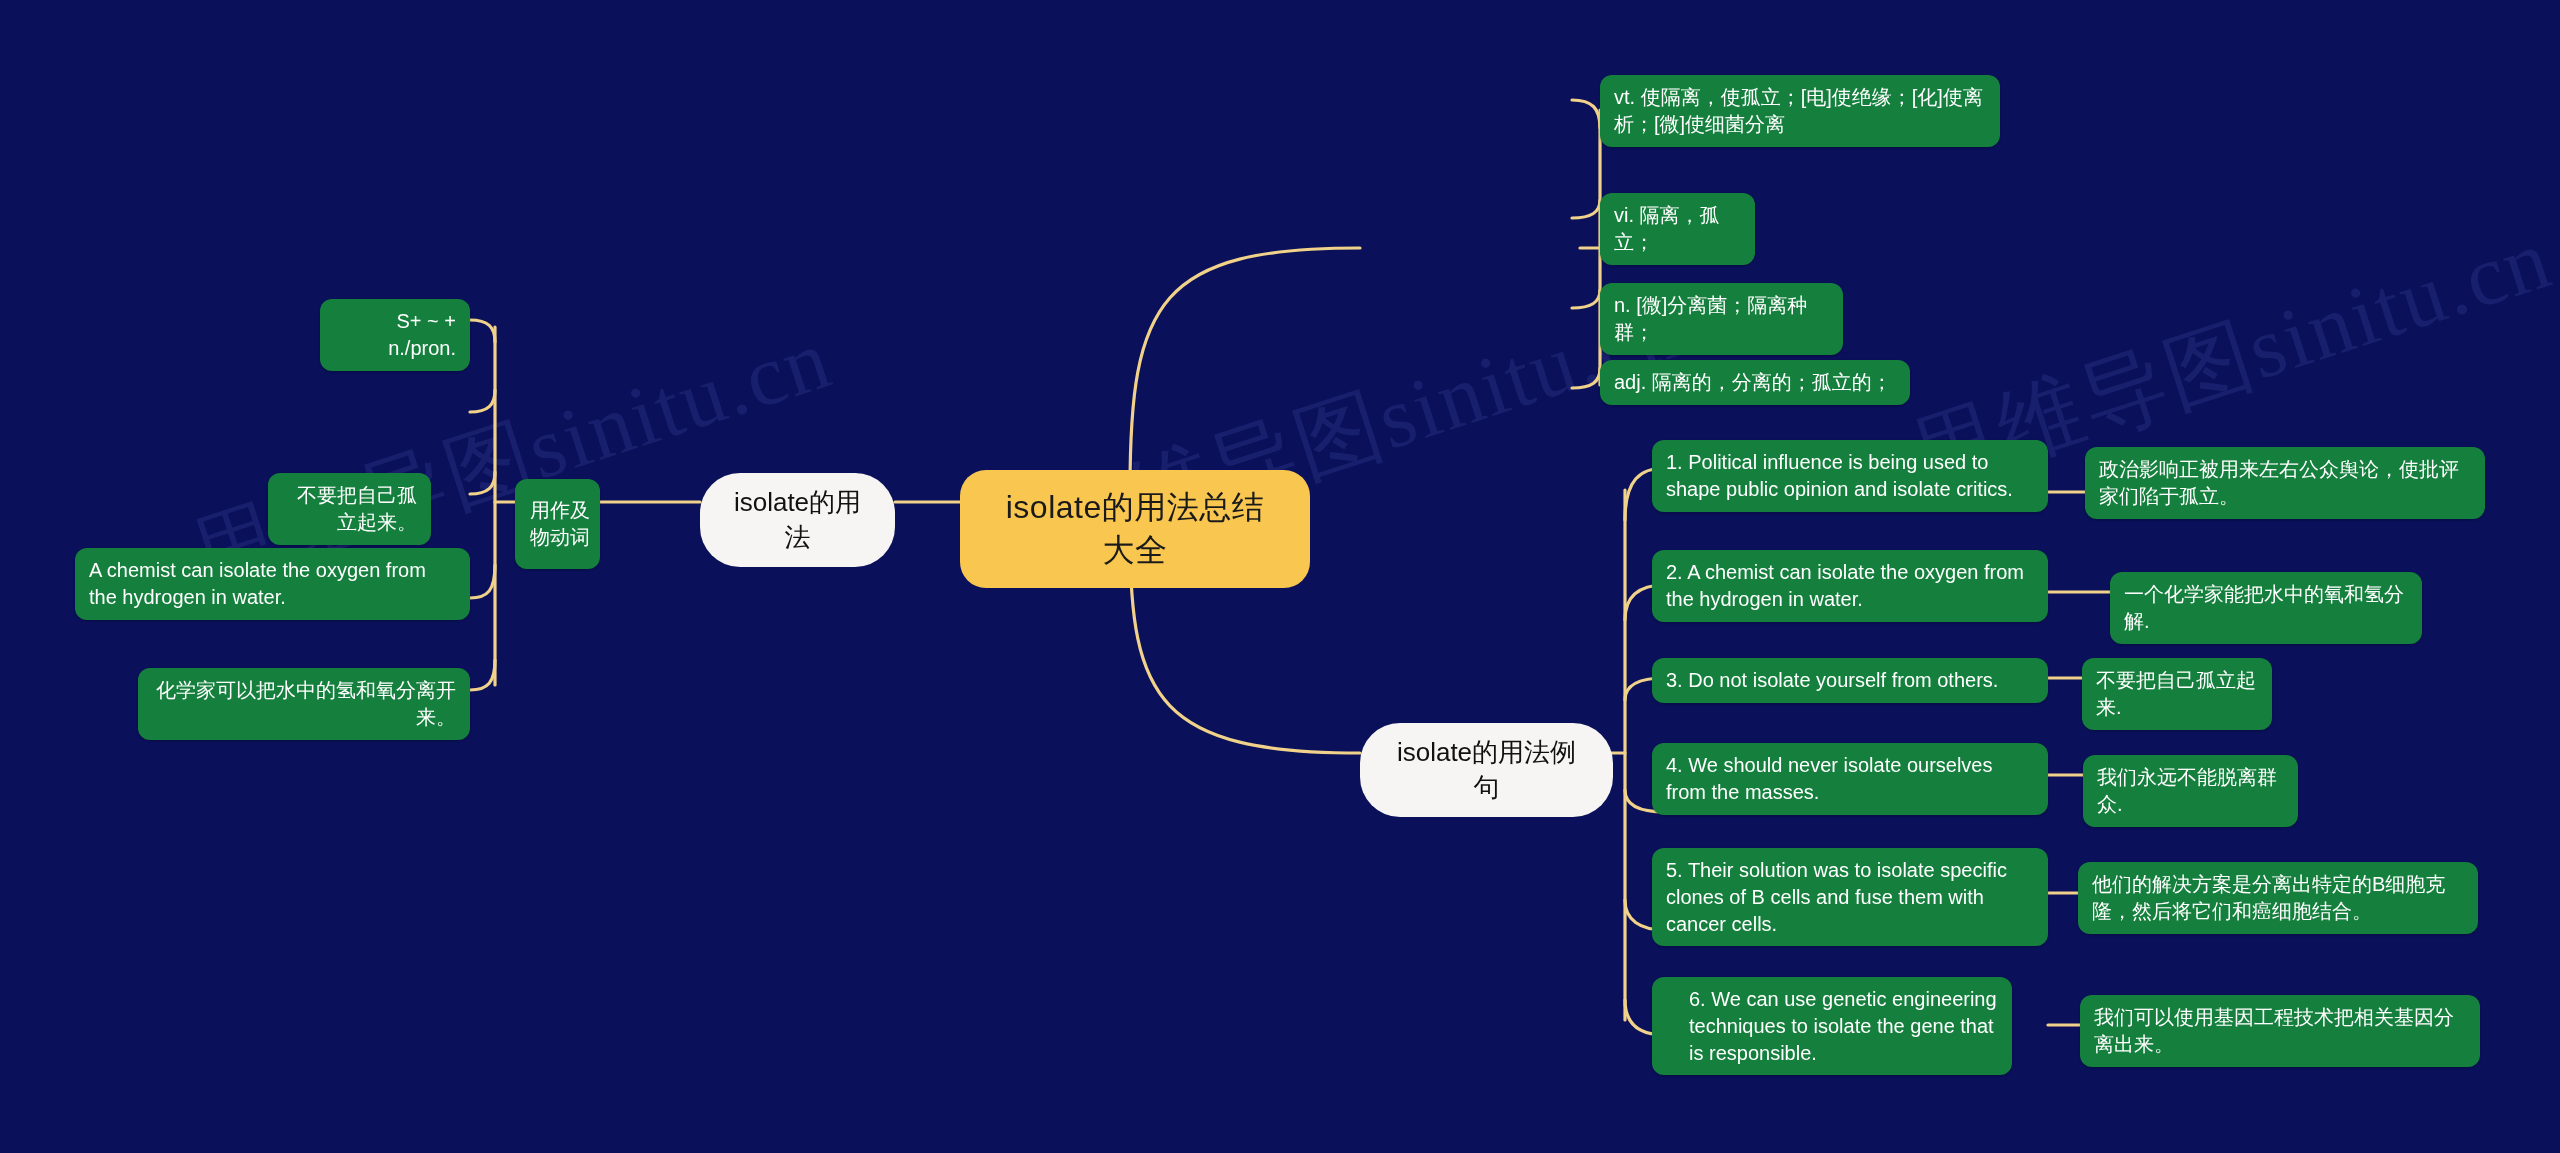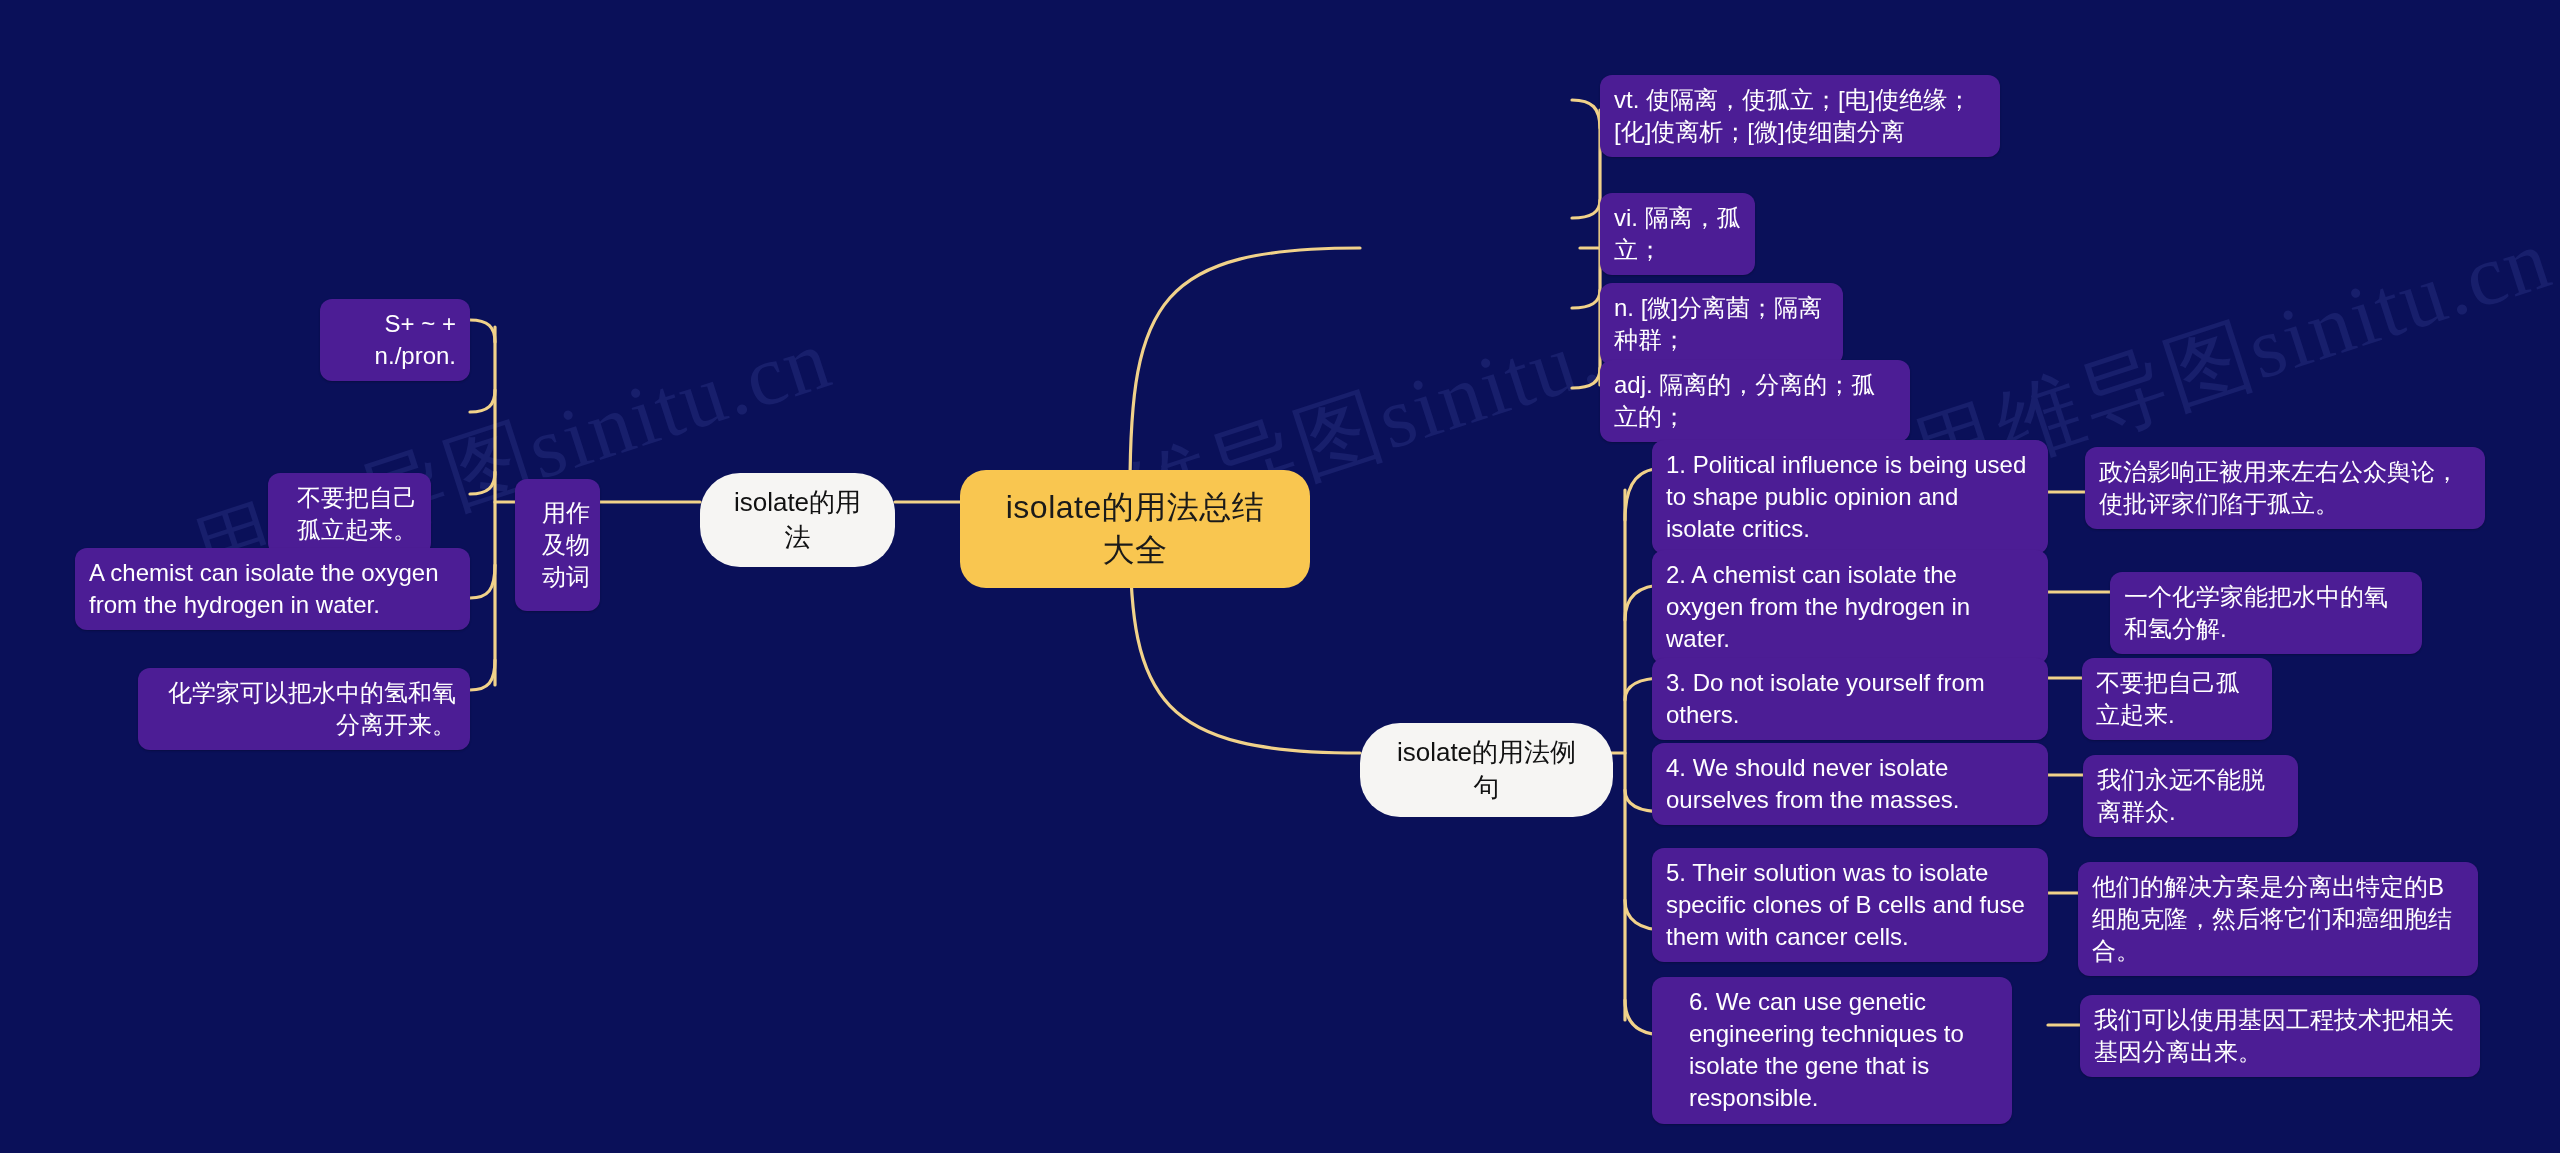"vt. 使隔离，使孤立；[电]使绝缘；[化]使离析；[微]使细菌分离" .leaf { background: #4c1d95 -> #15803d; font-size: 24px -> 20px }
